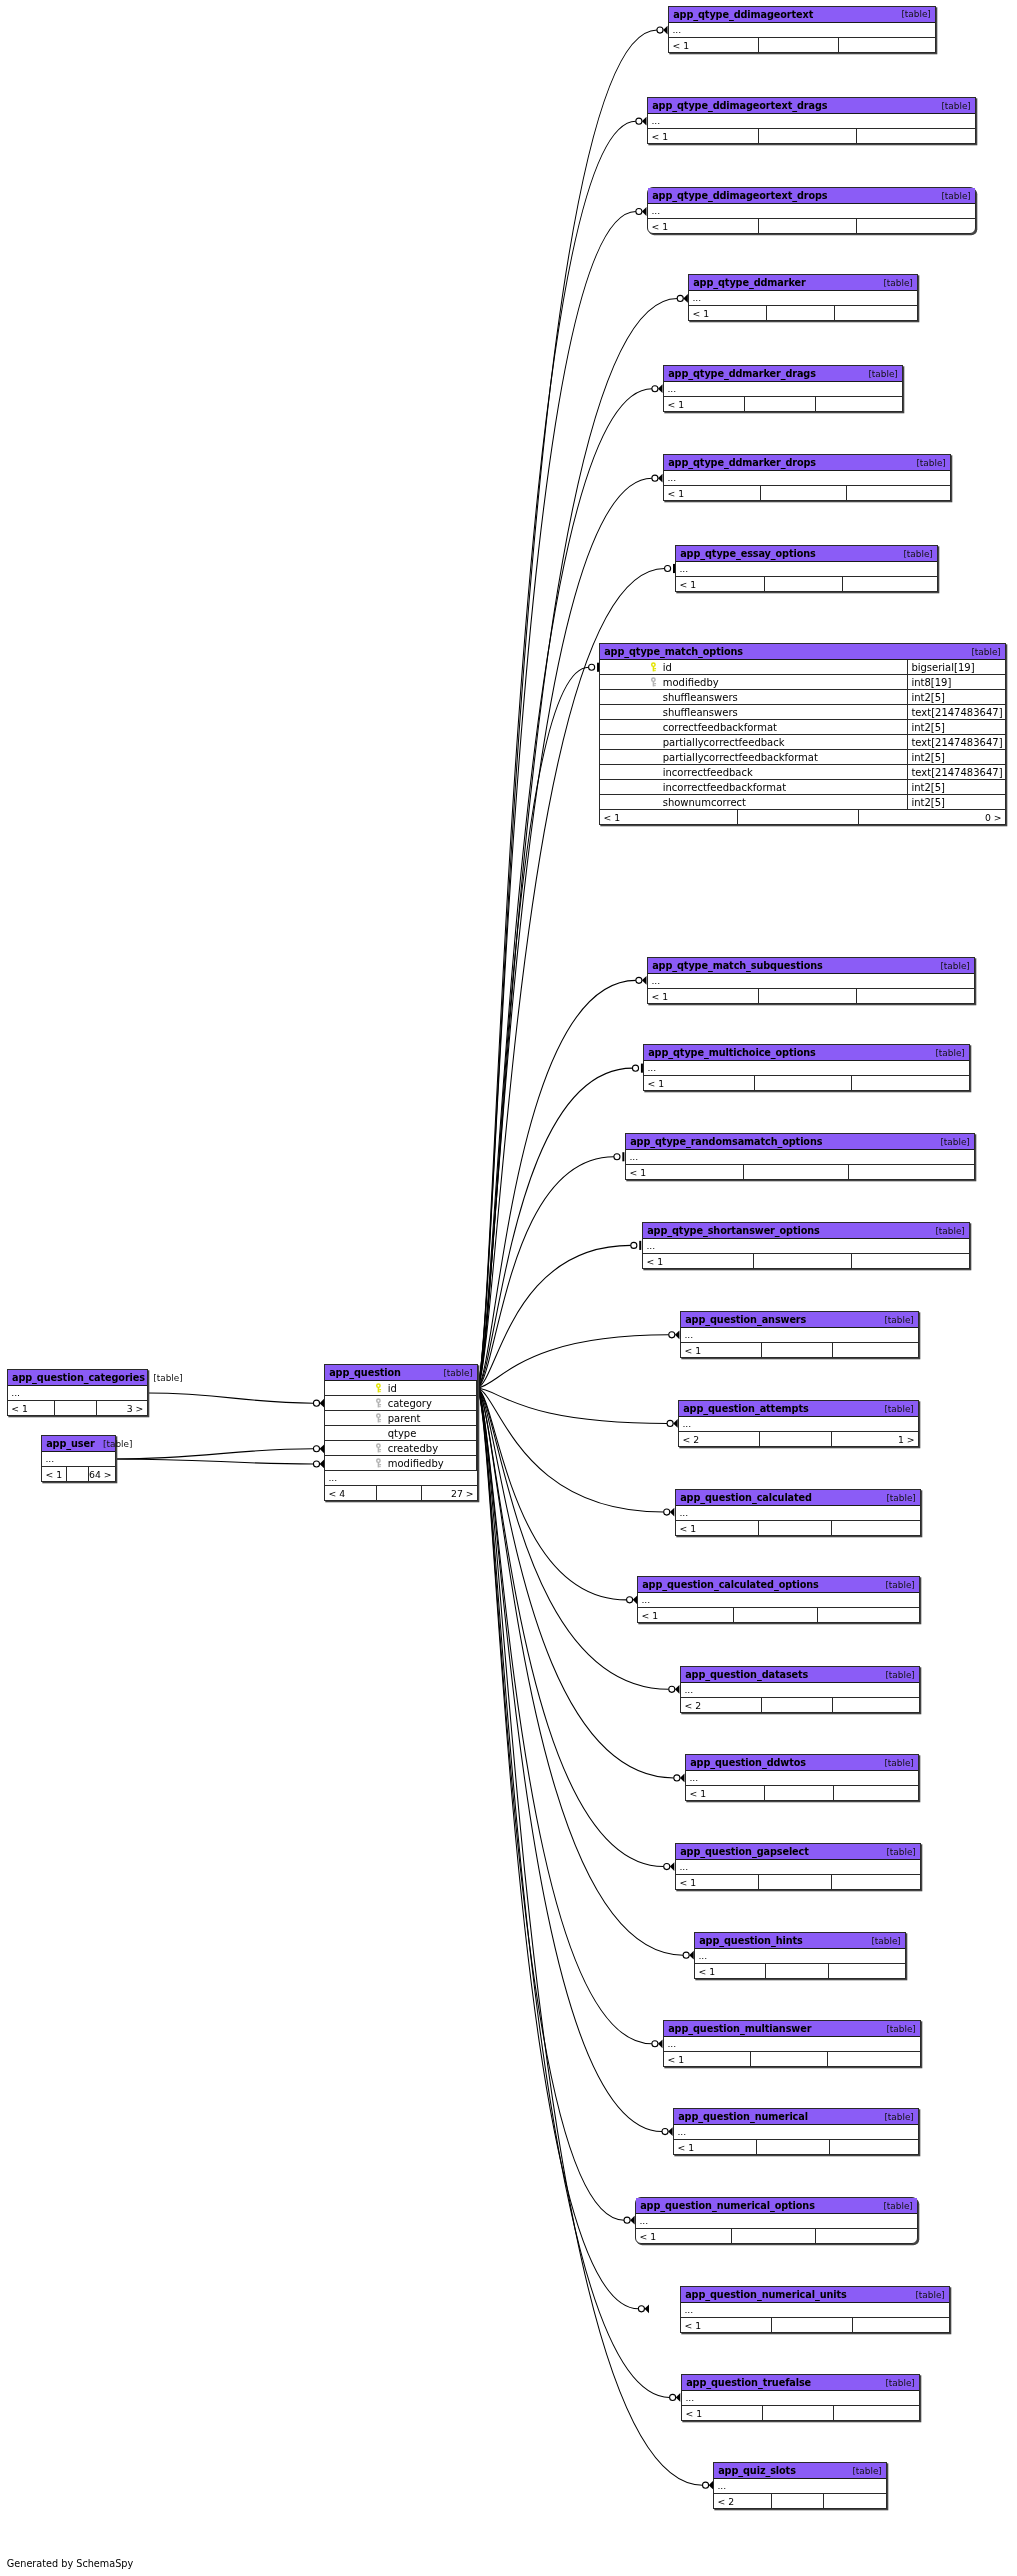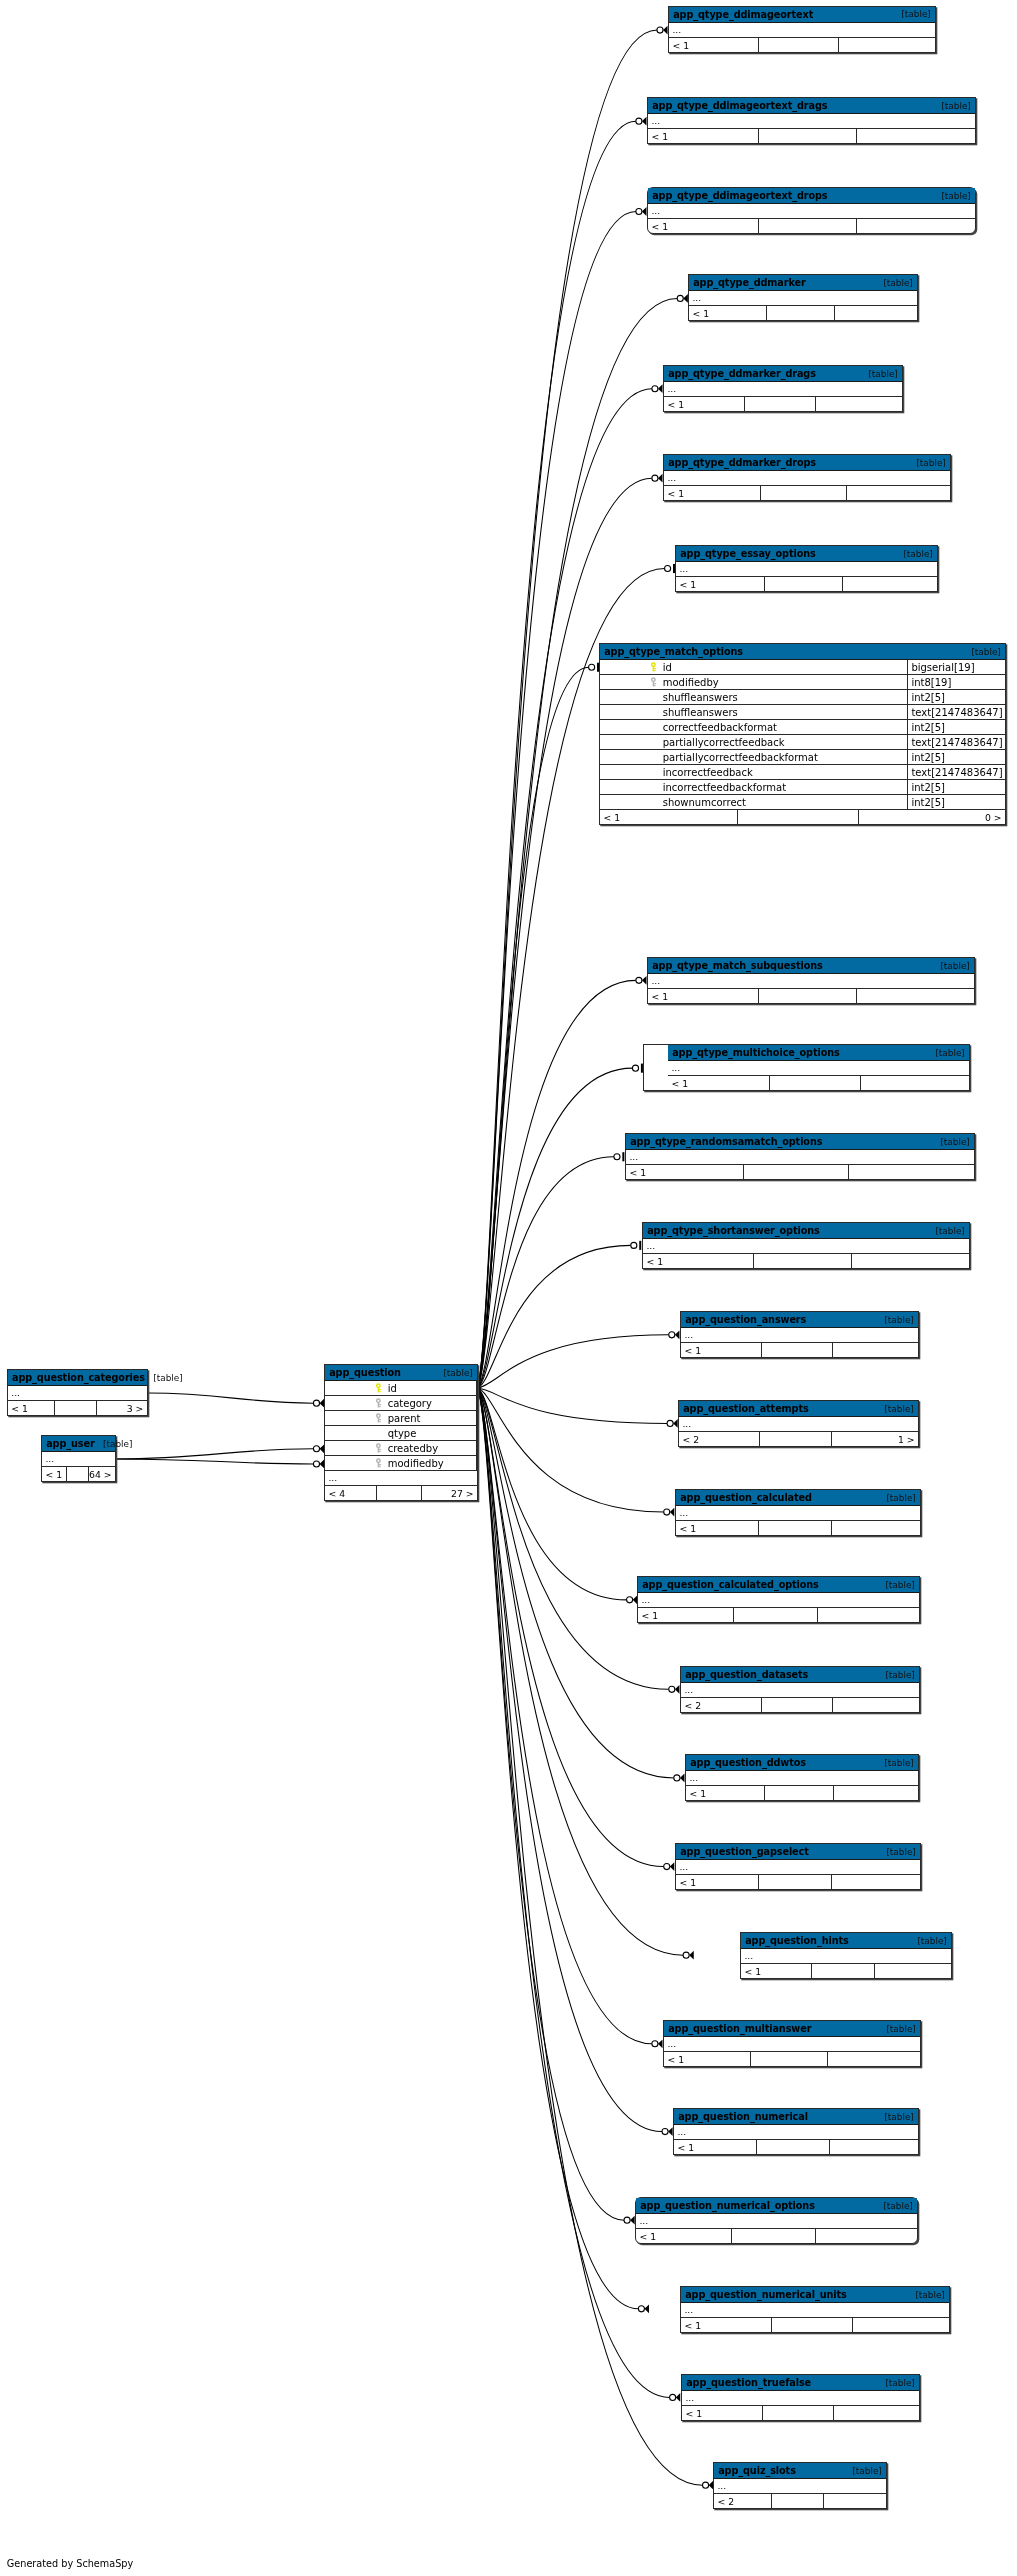"app_qtype_ddimageortext" .tbl .hdr { background: #0369a1 -> #8b5cf6 }
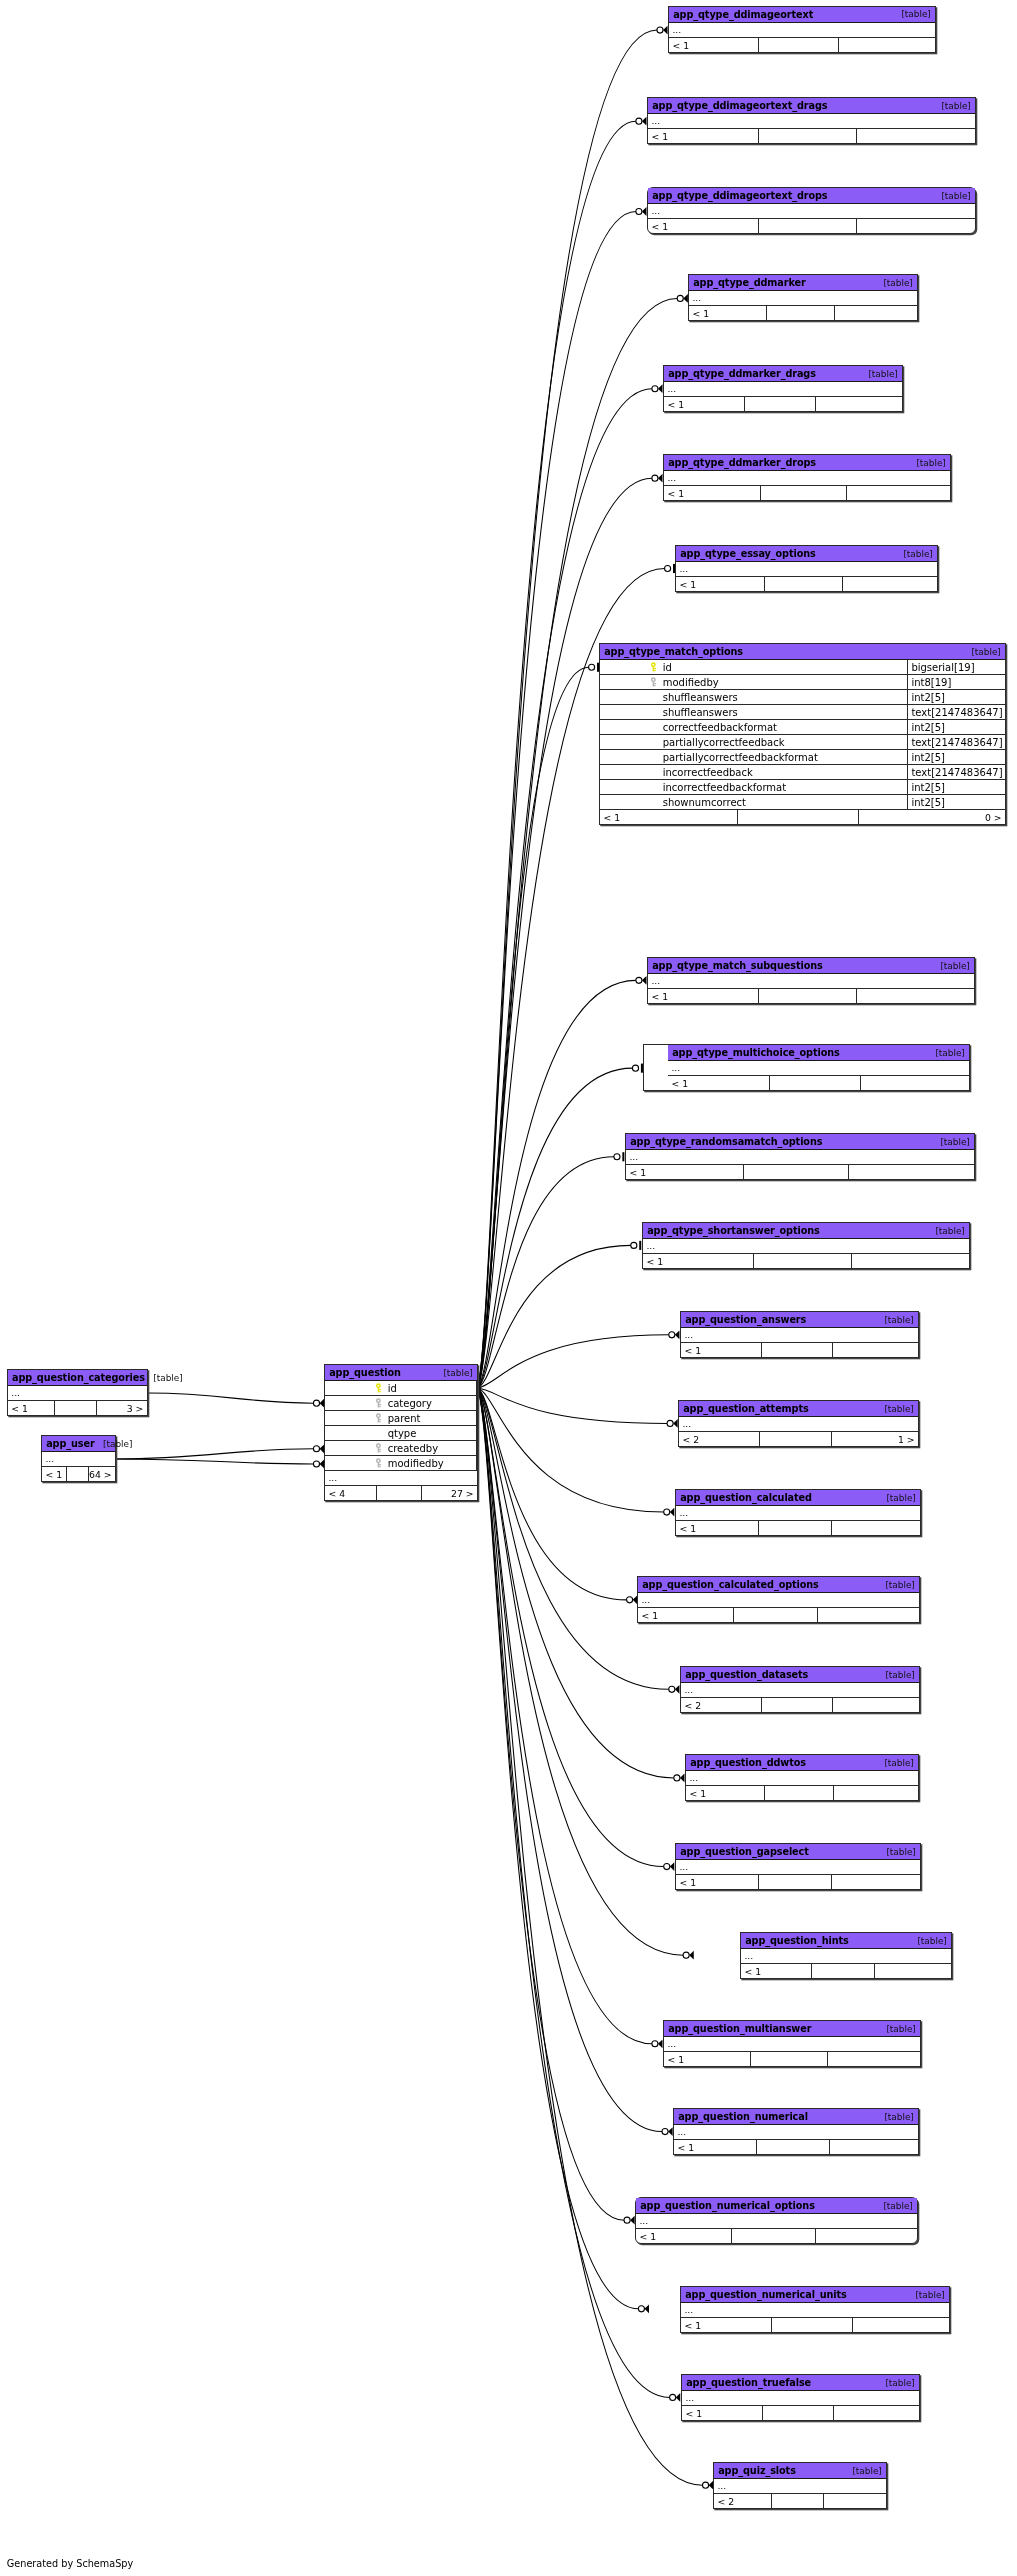"app_qtype_multichoice_options" div.tbl { padding-left: 24px -> none }
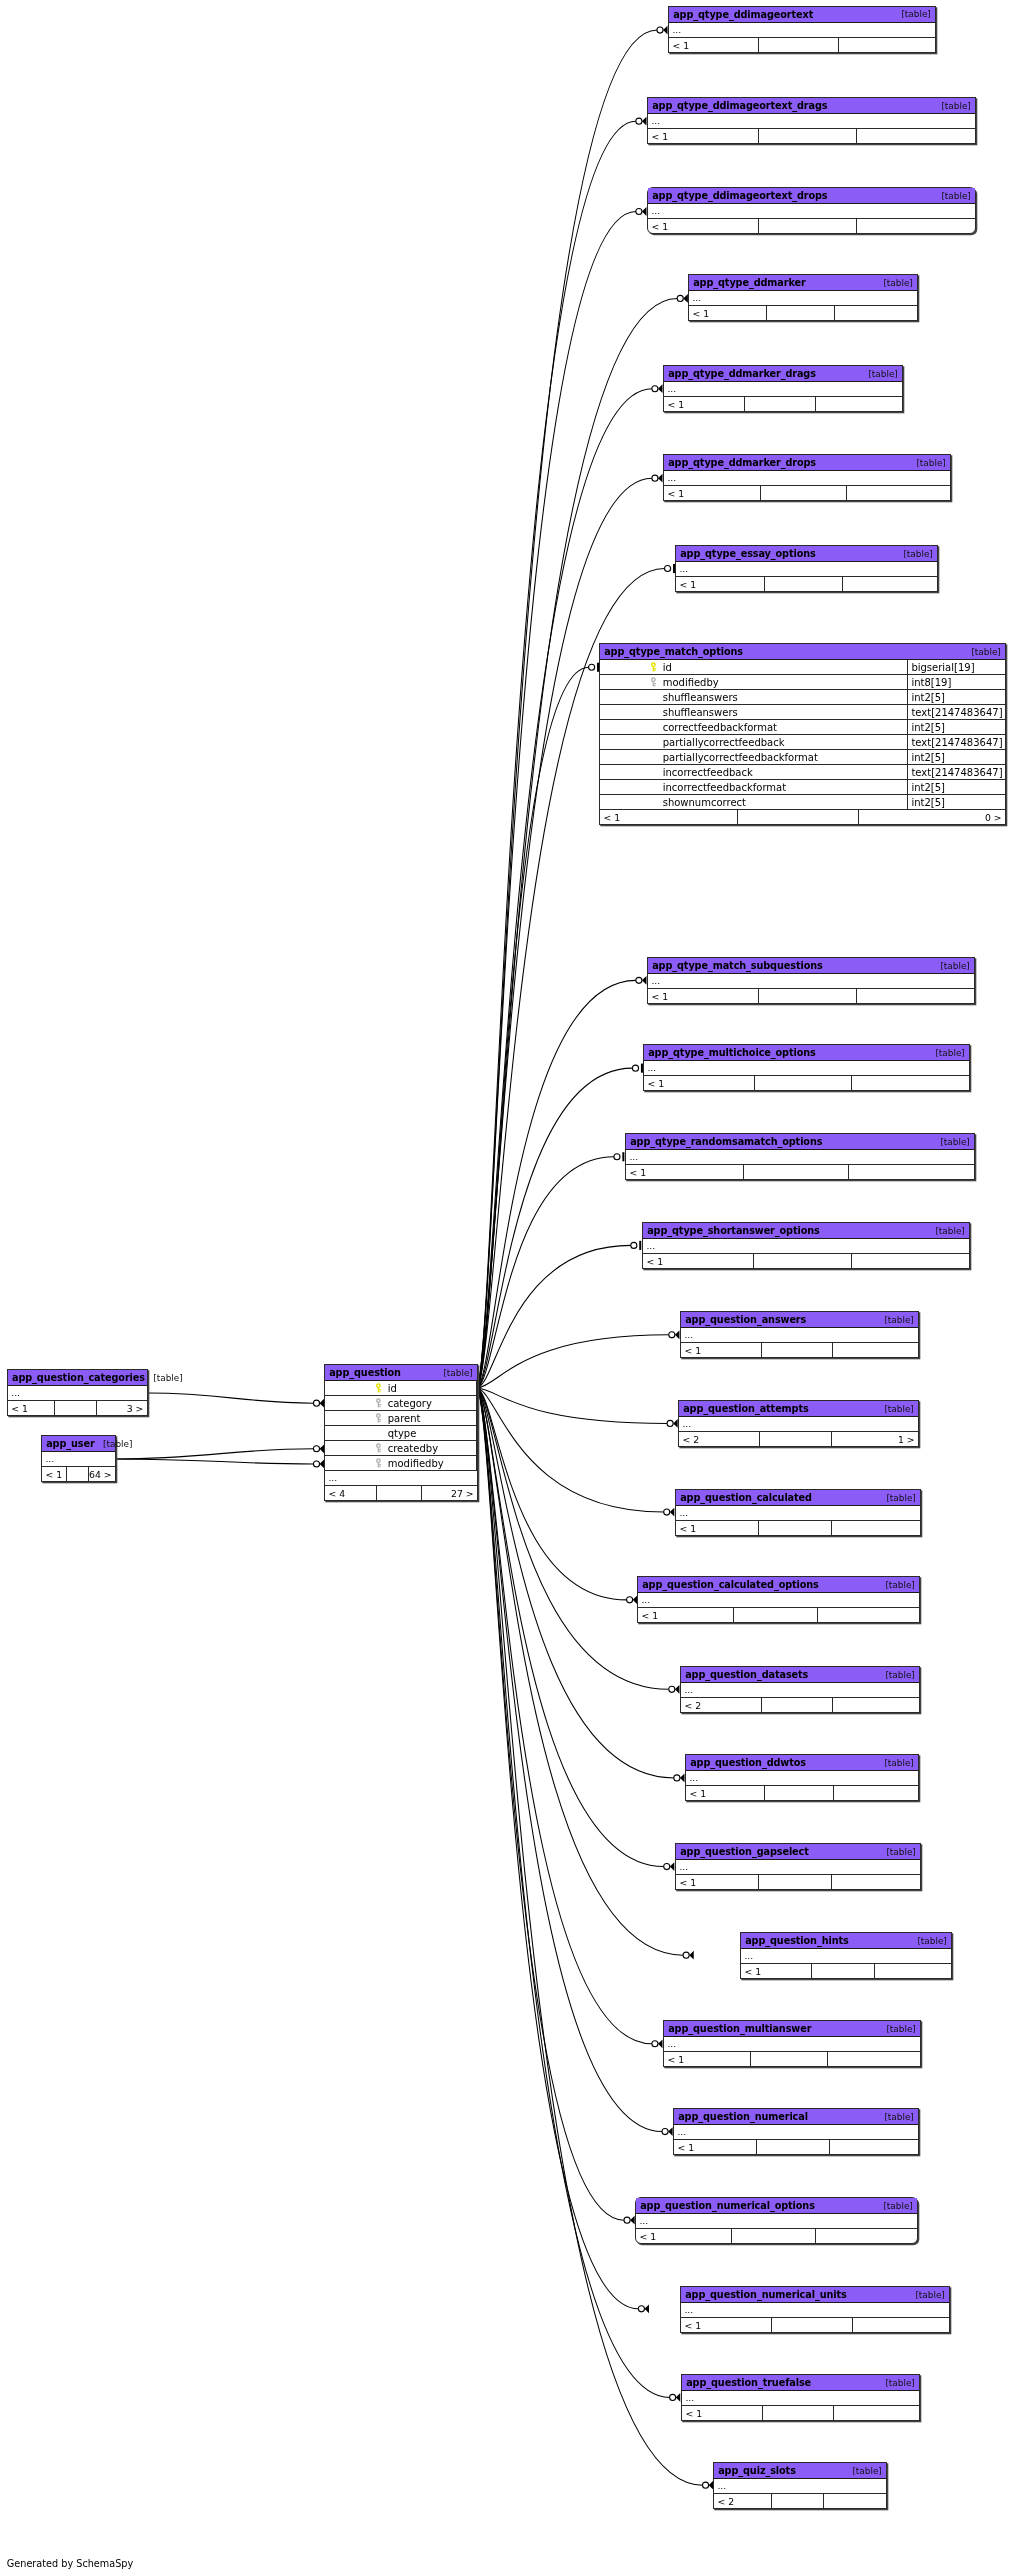"app_question_hints" div.tbl { margin-left: 46px -> none }
